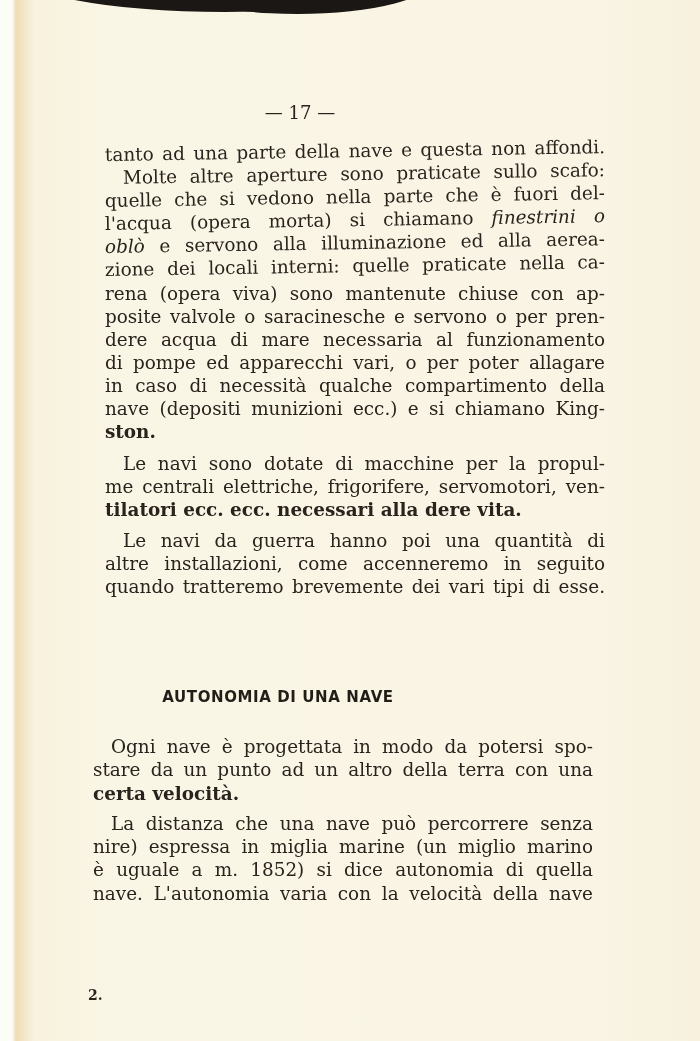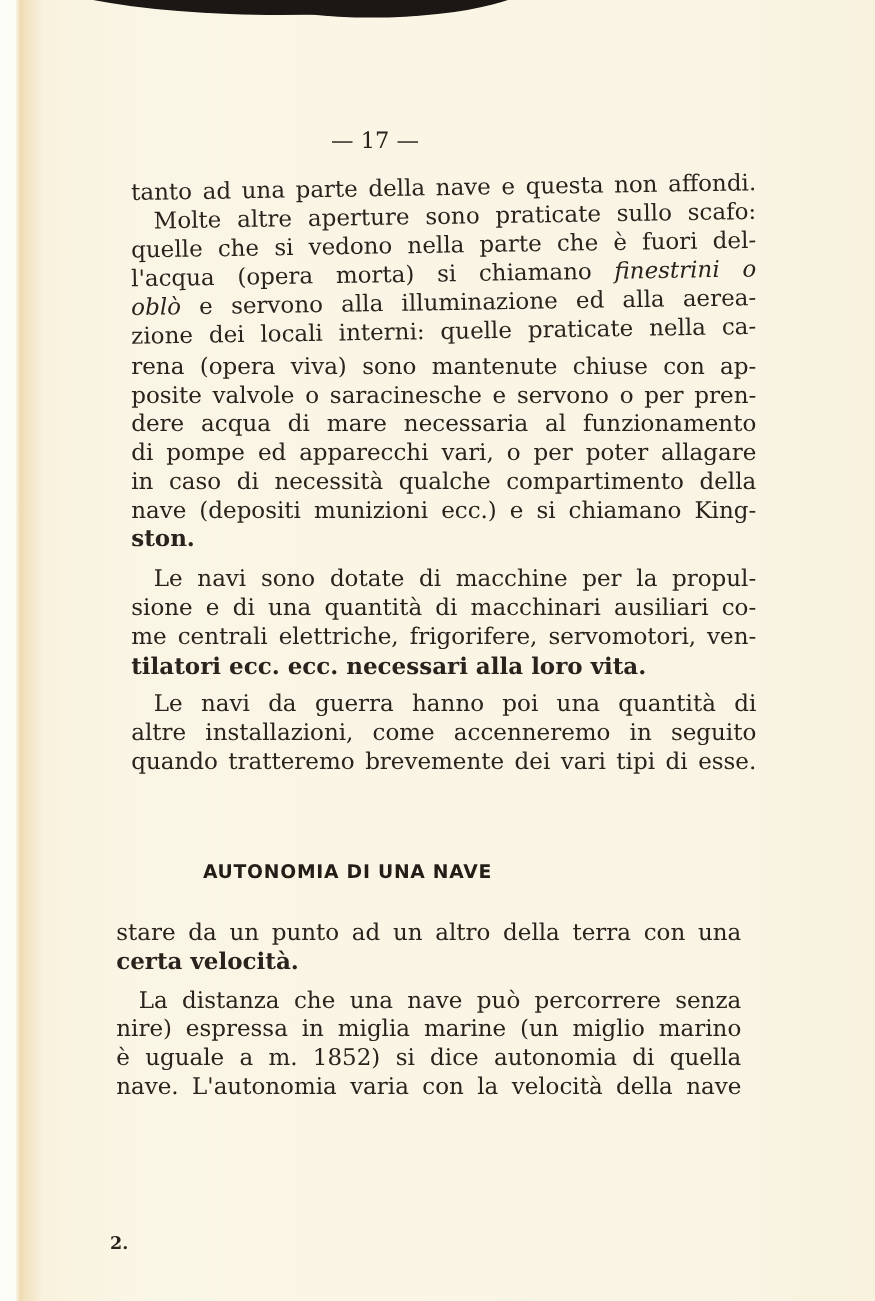"sione e di una quantità" span.line { html: <span>sione e di una quantità di macchinari ausiliari co-</span> -> none }
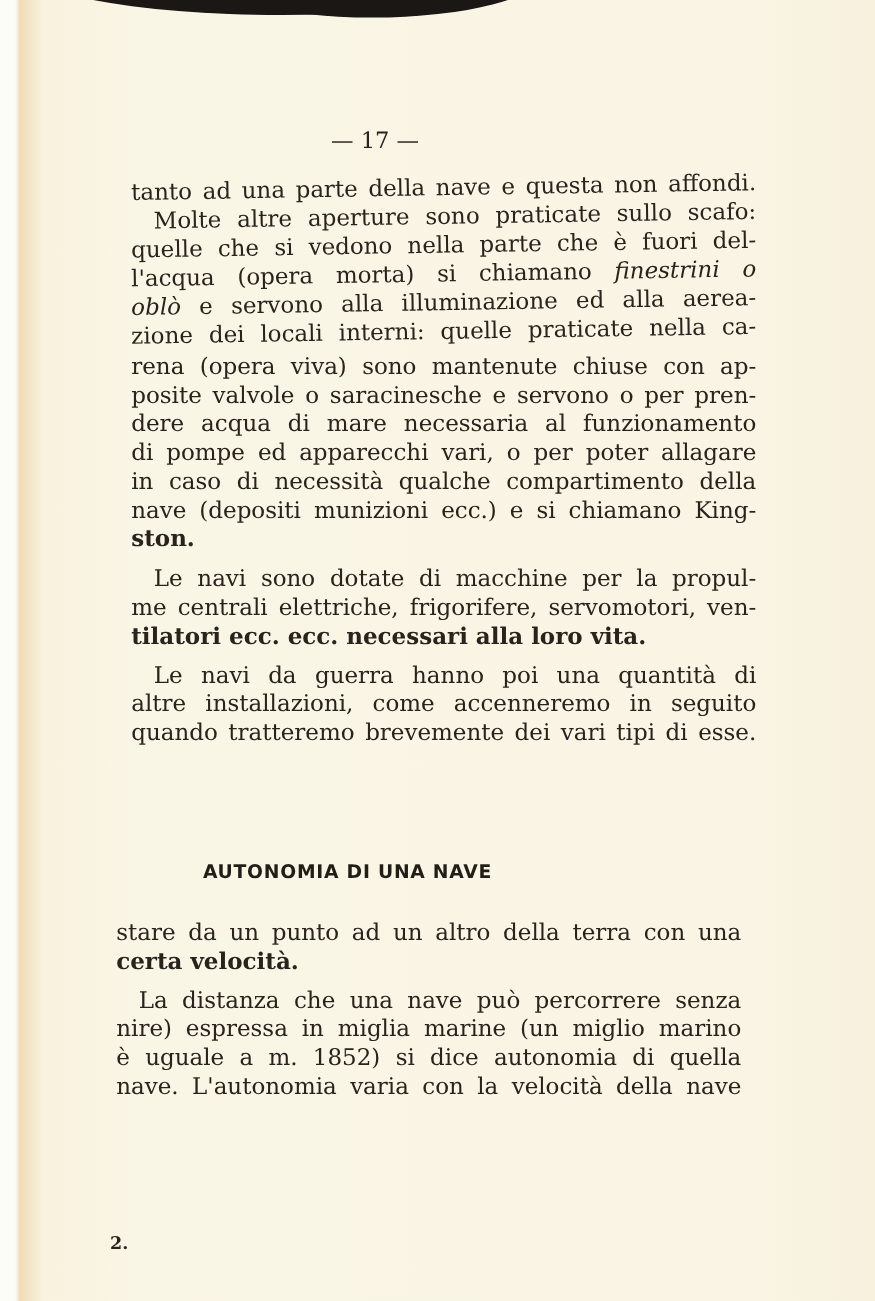"tilatori ecc. ecc. necessari alla" span.line { text: loro -> dere }
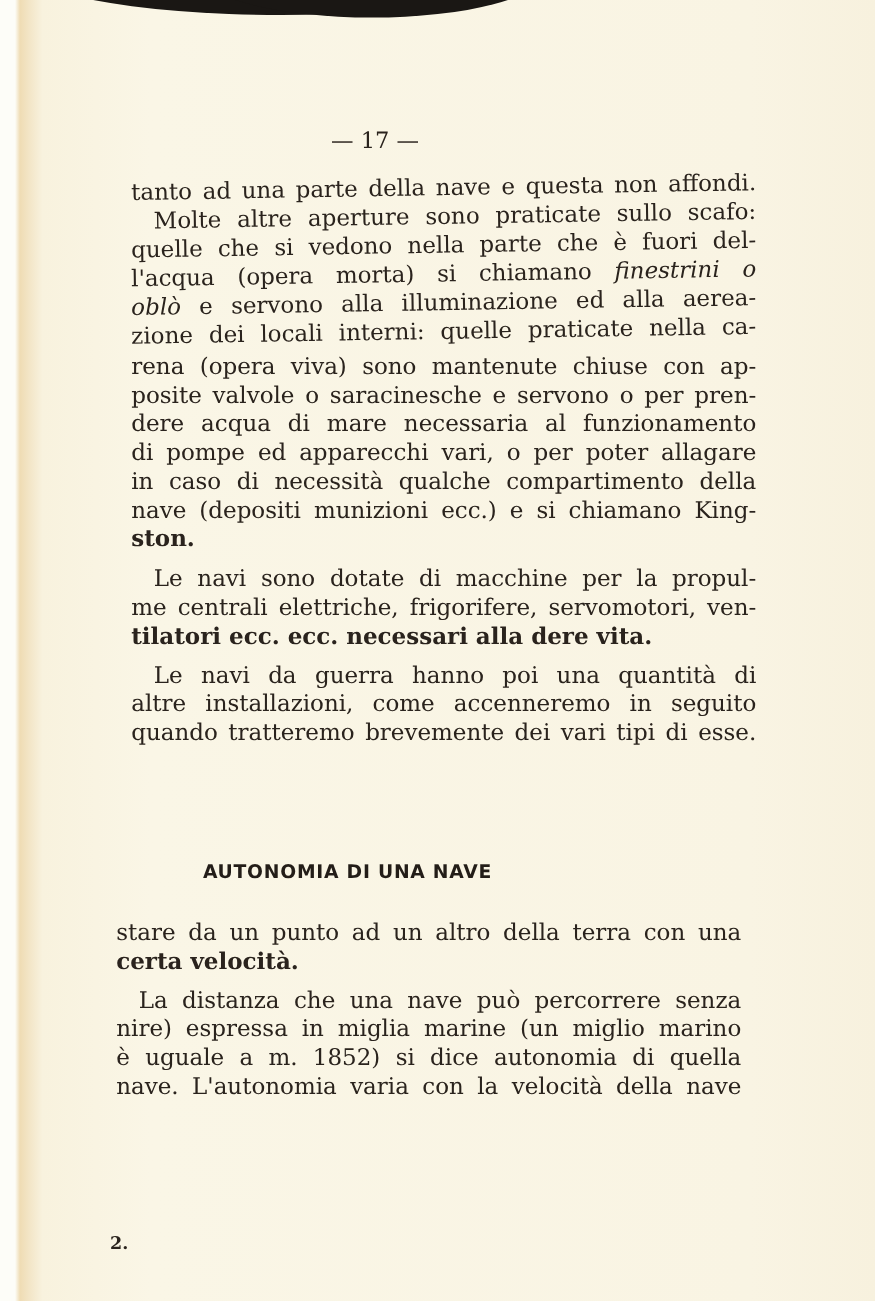"Ogni nave è progettata in" span.line { html: none -> <span>Ogni nave è progettata in modo da potersi spo-</span> }
